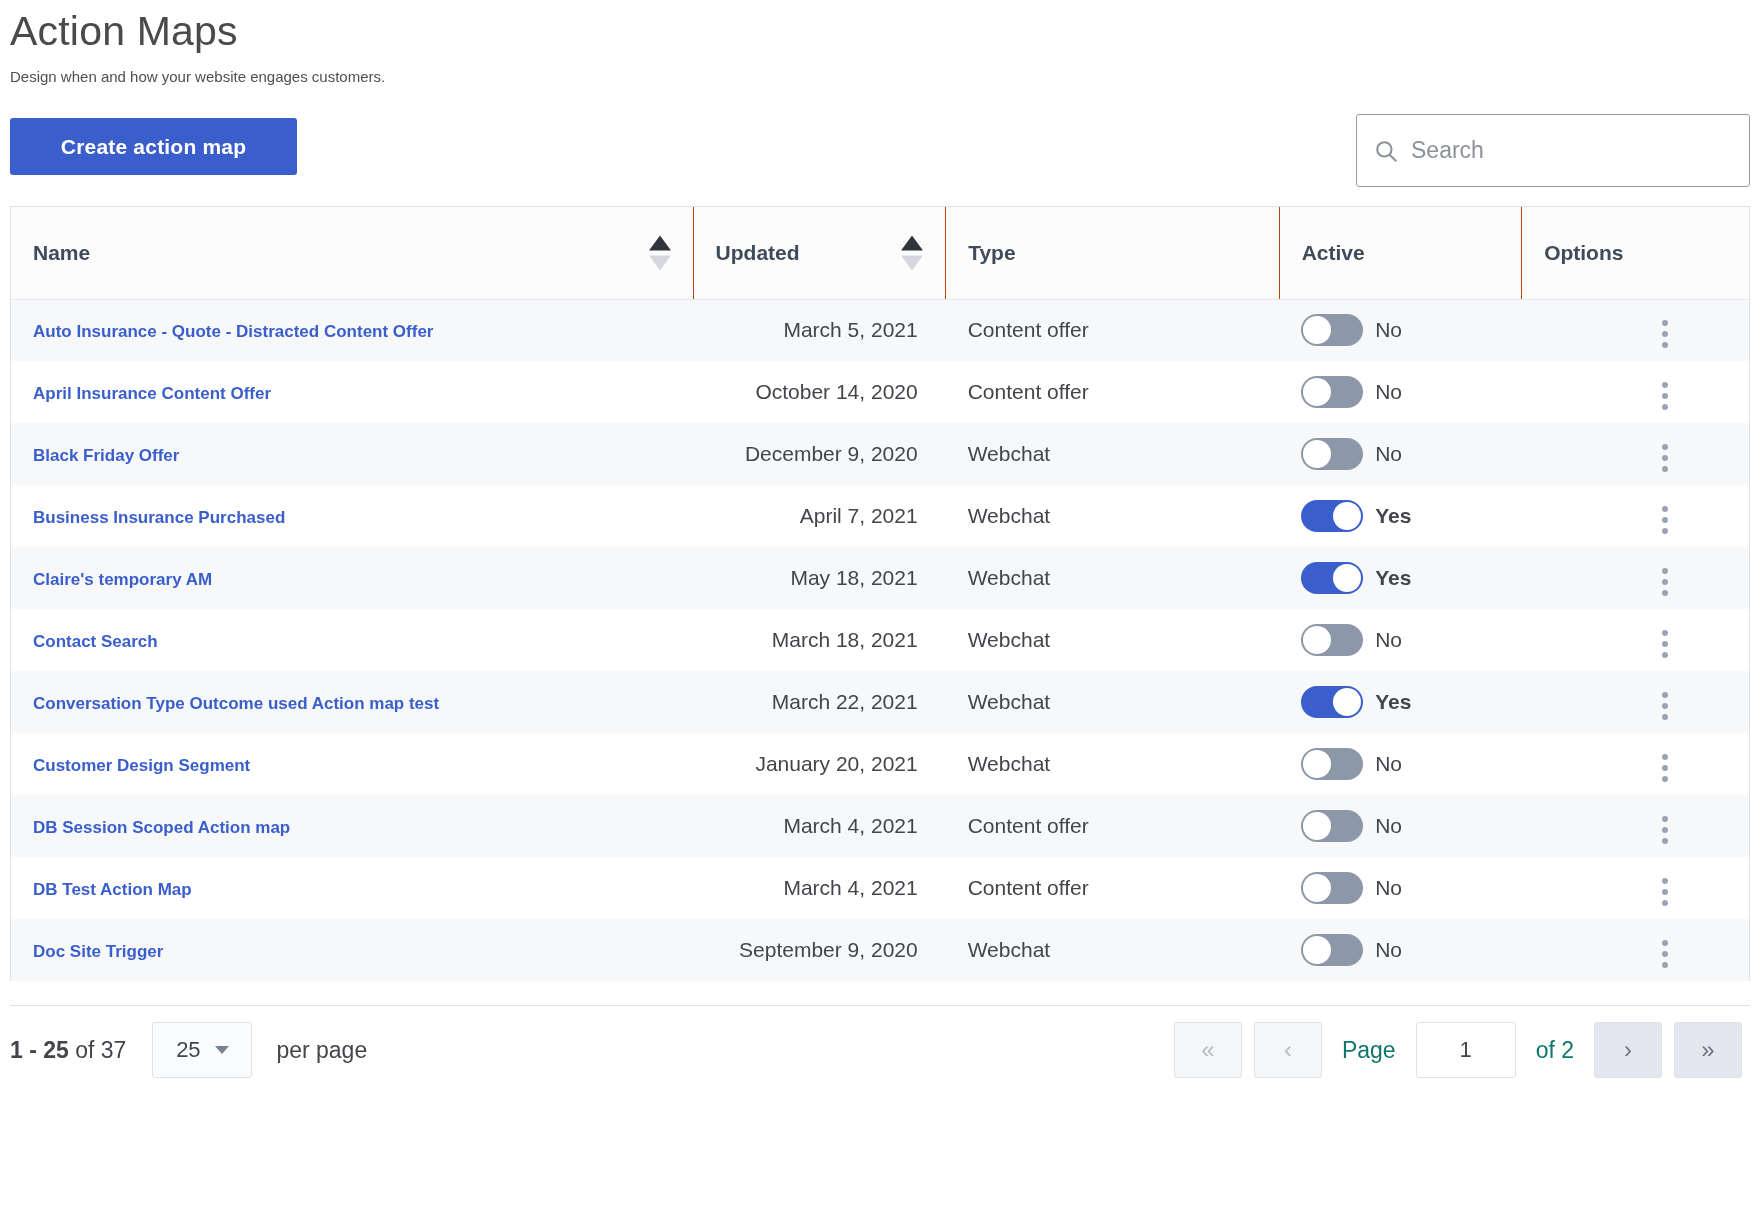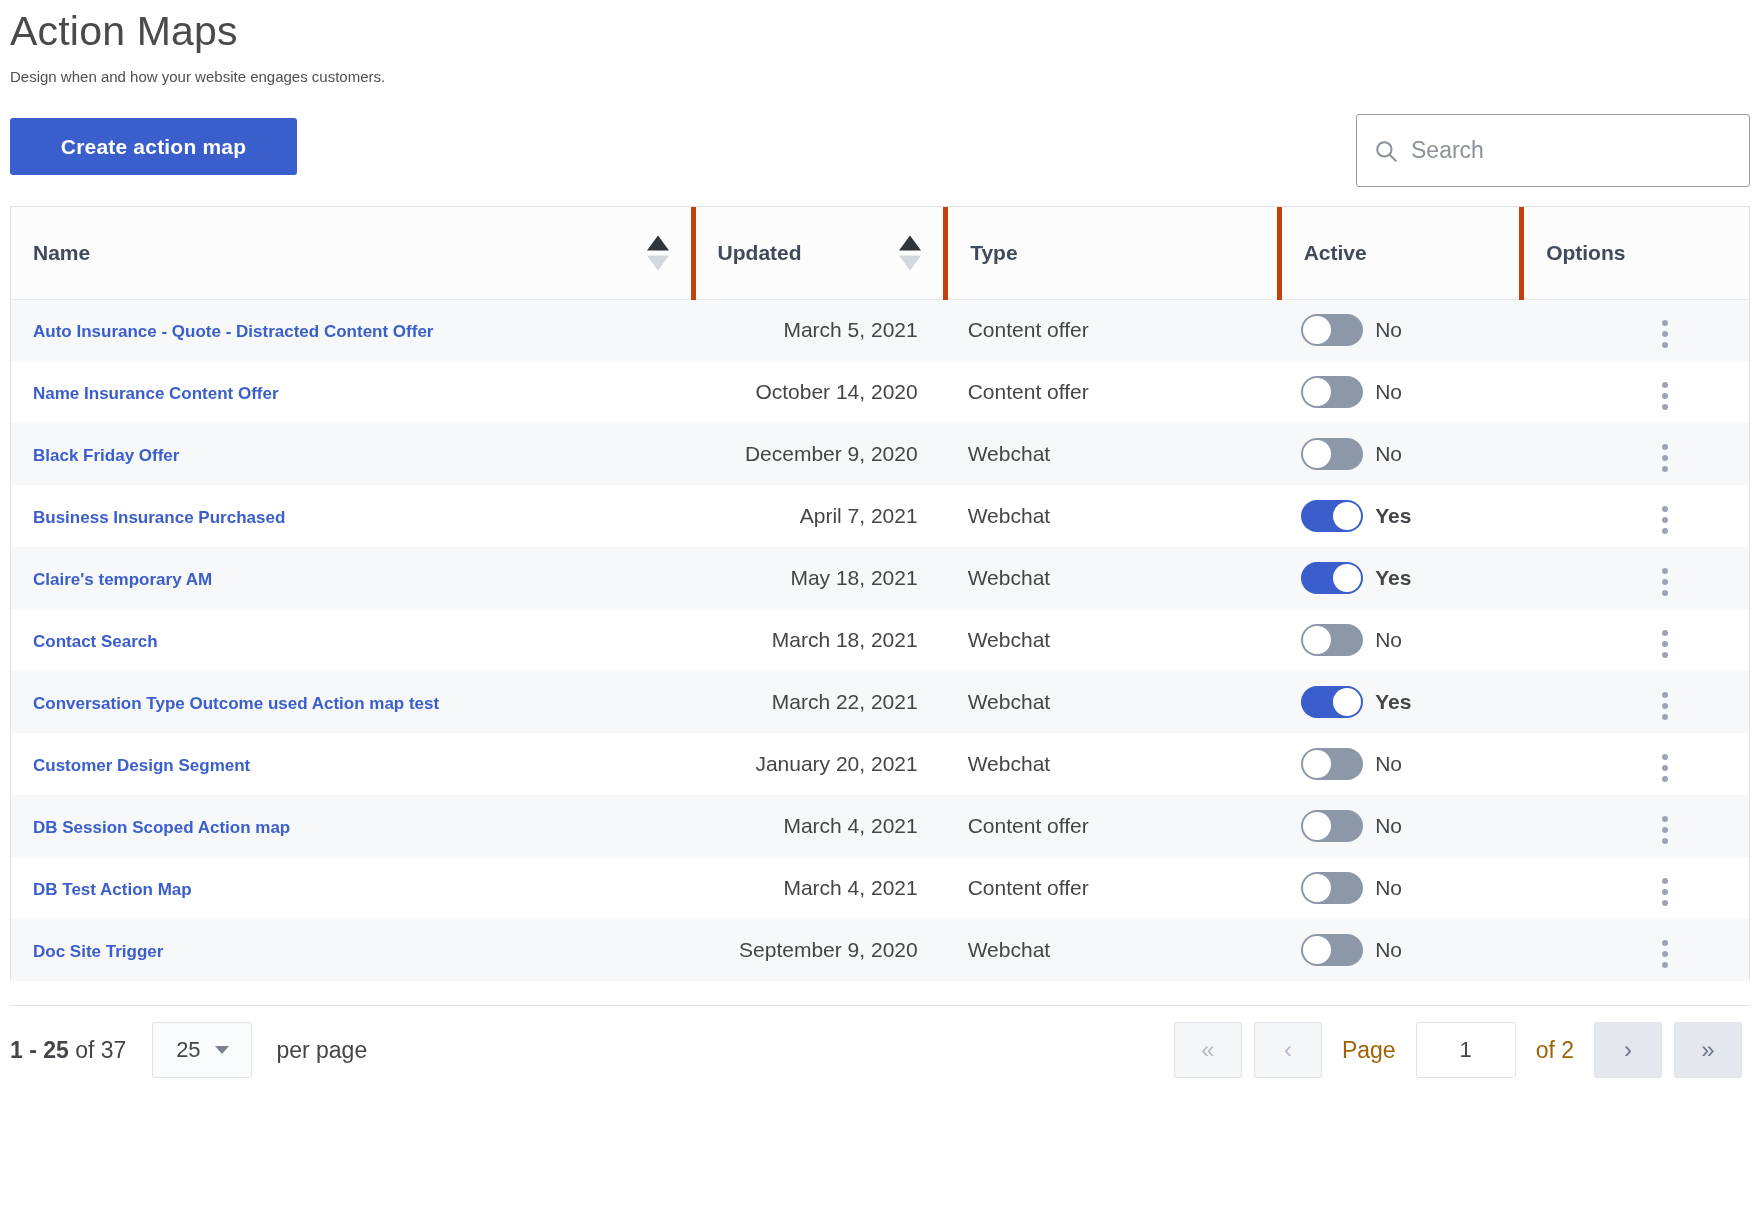"Updated" thead th.divided { border-left: 5px solid #c2410c -> 1px solid #c2410c }
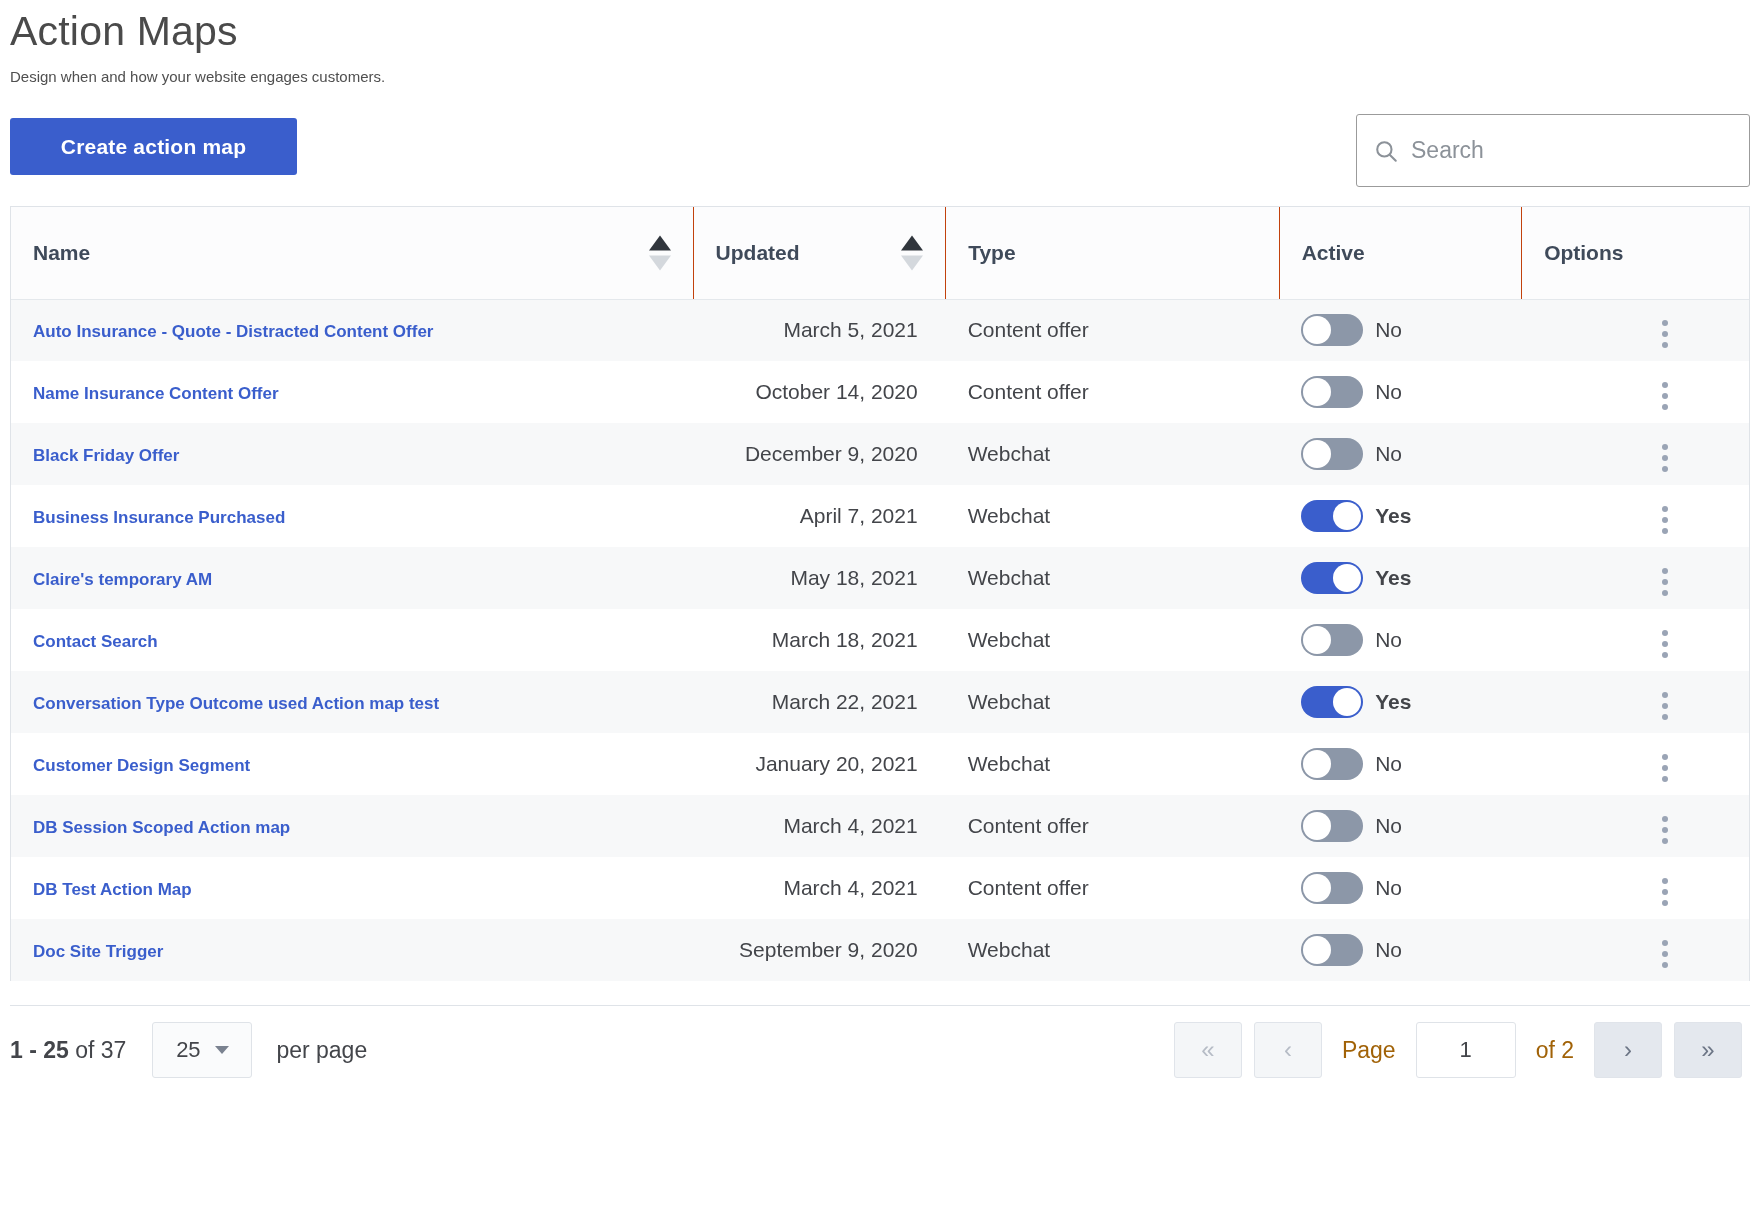"Name Insurance Content Offer" a { text: Name -> April }
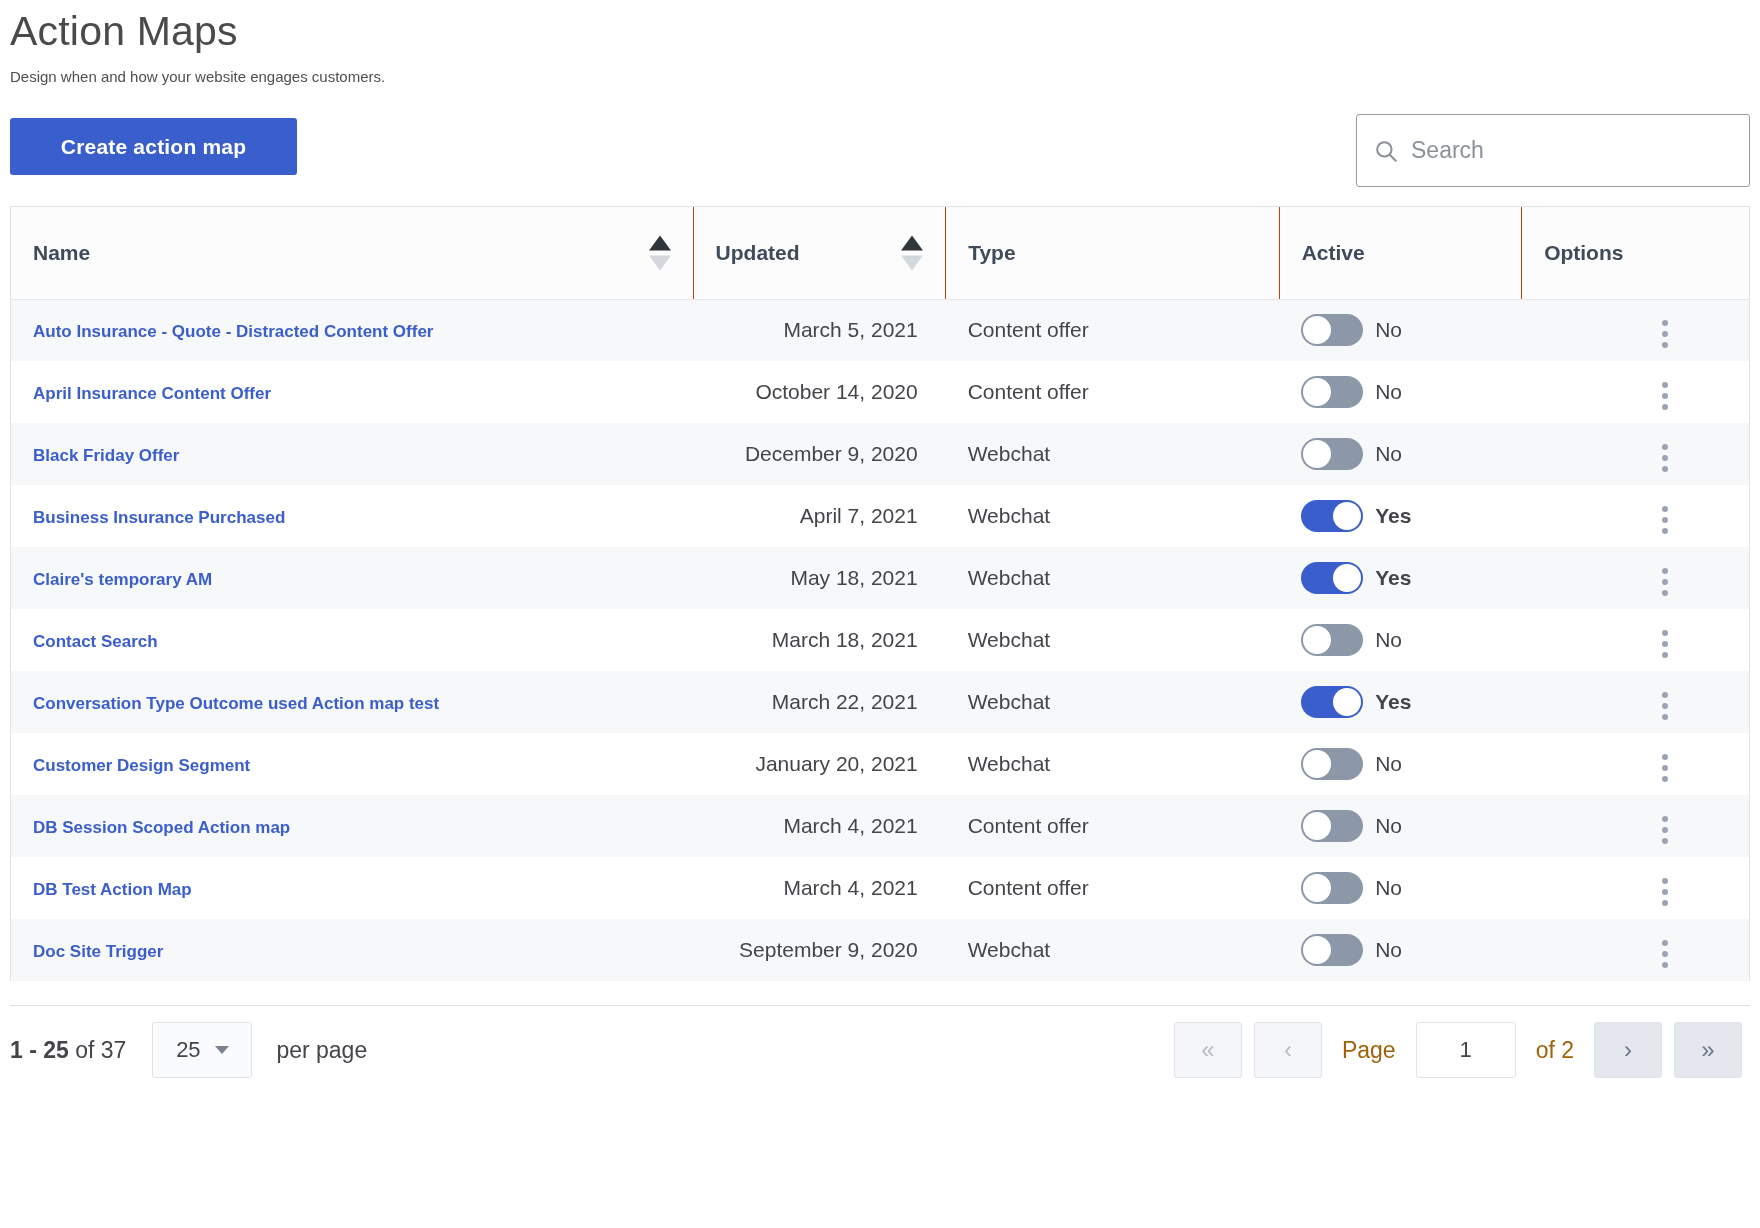"Page" .pg-text { color: #a16207 -> #0f766e }
